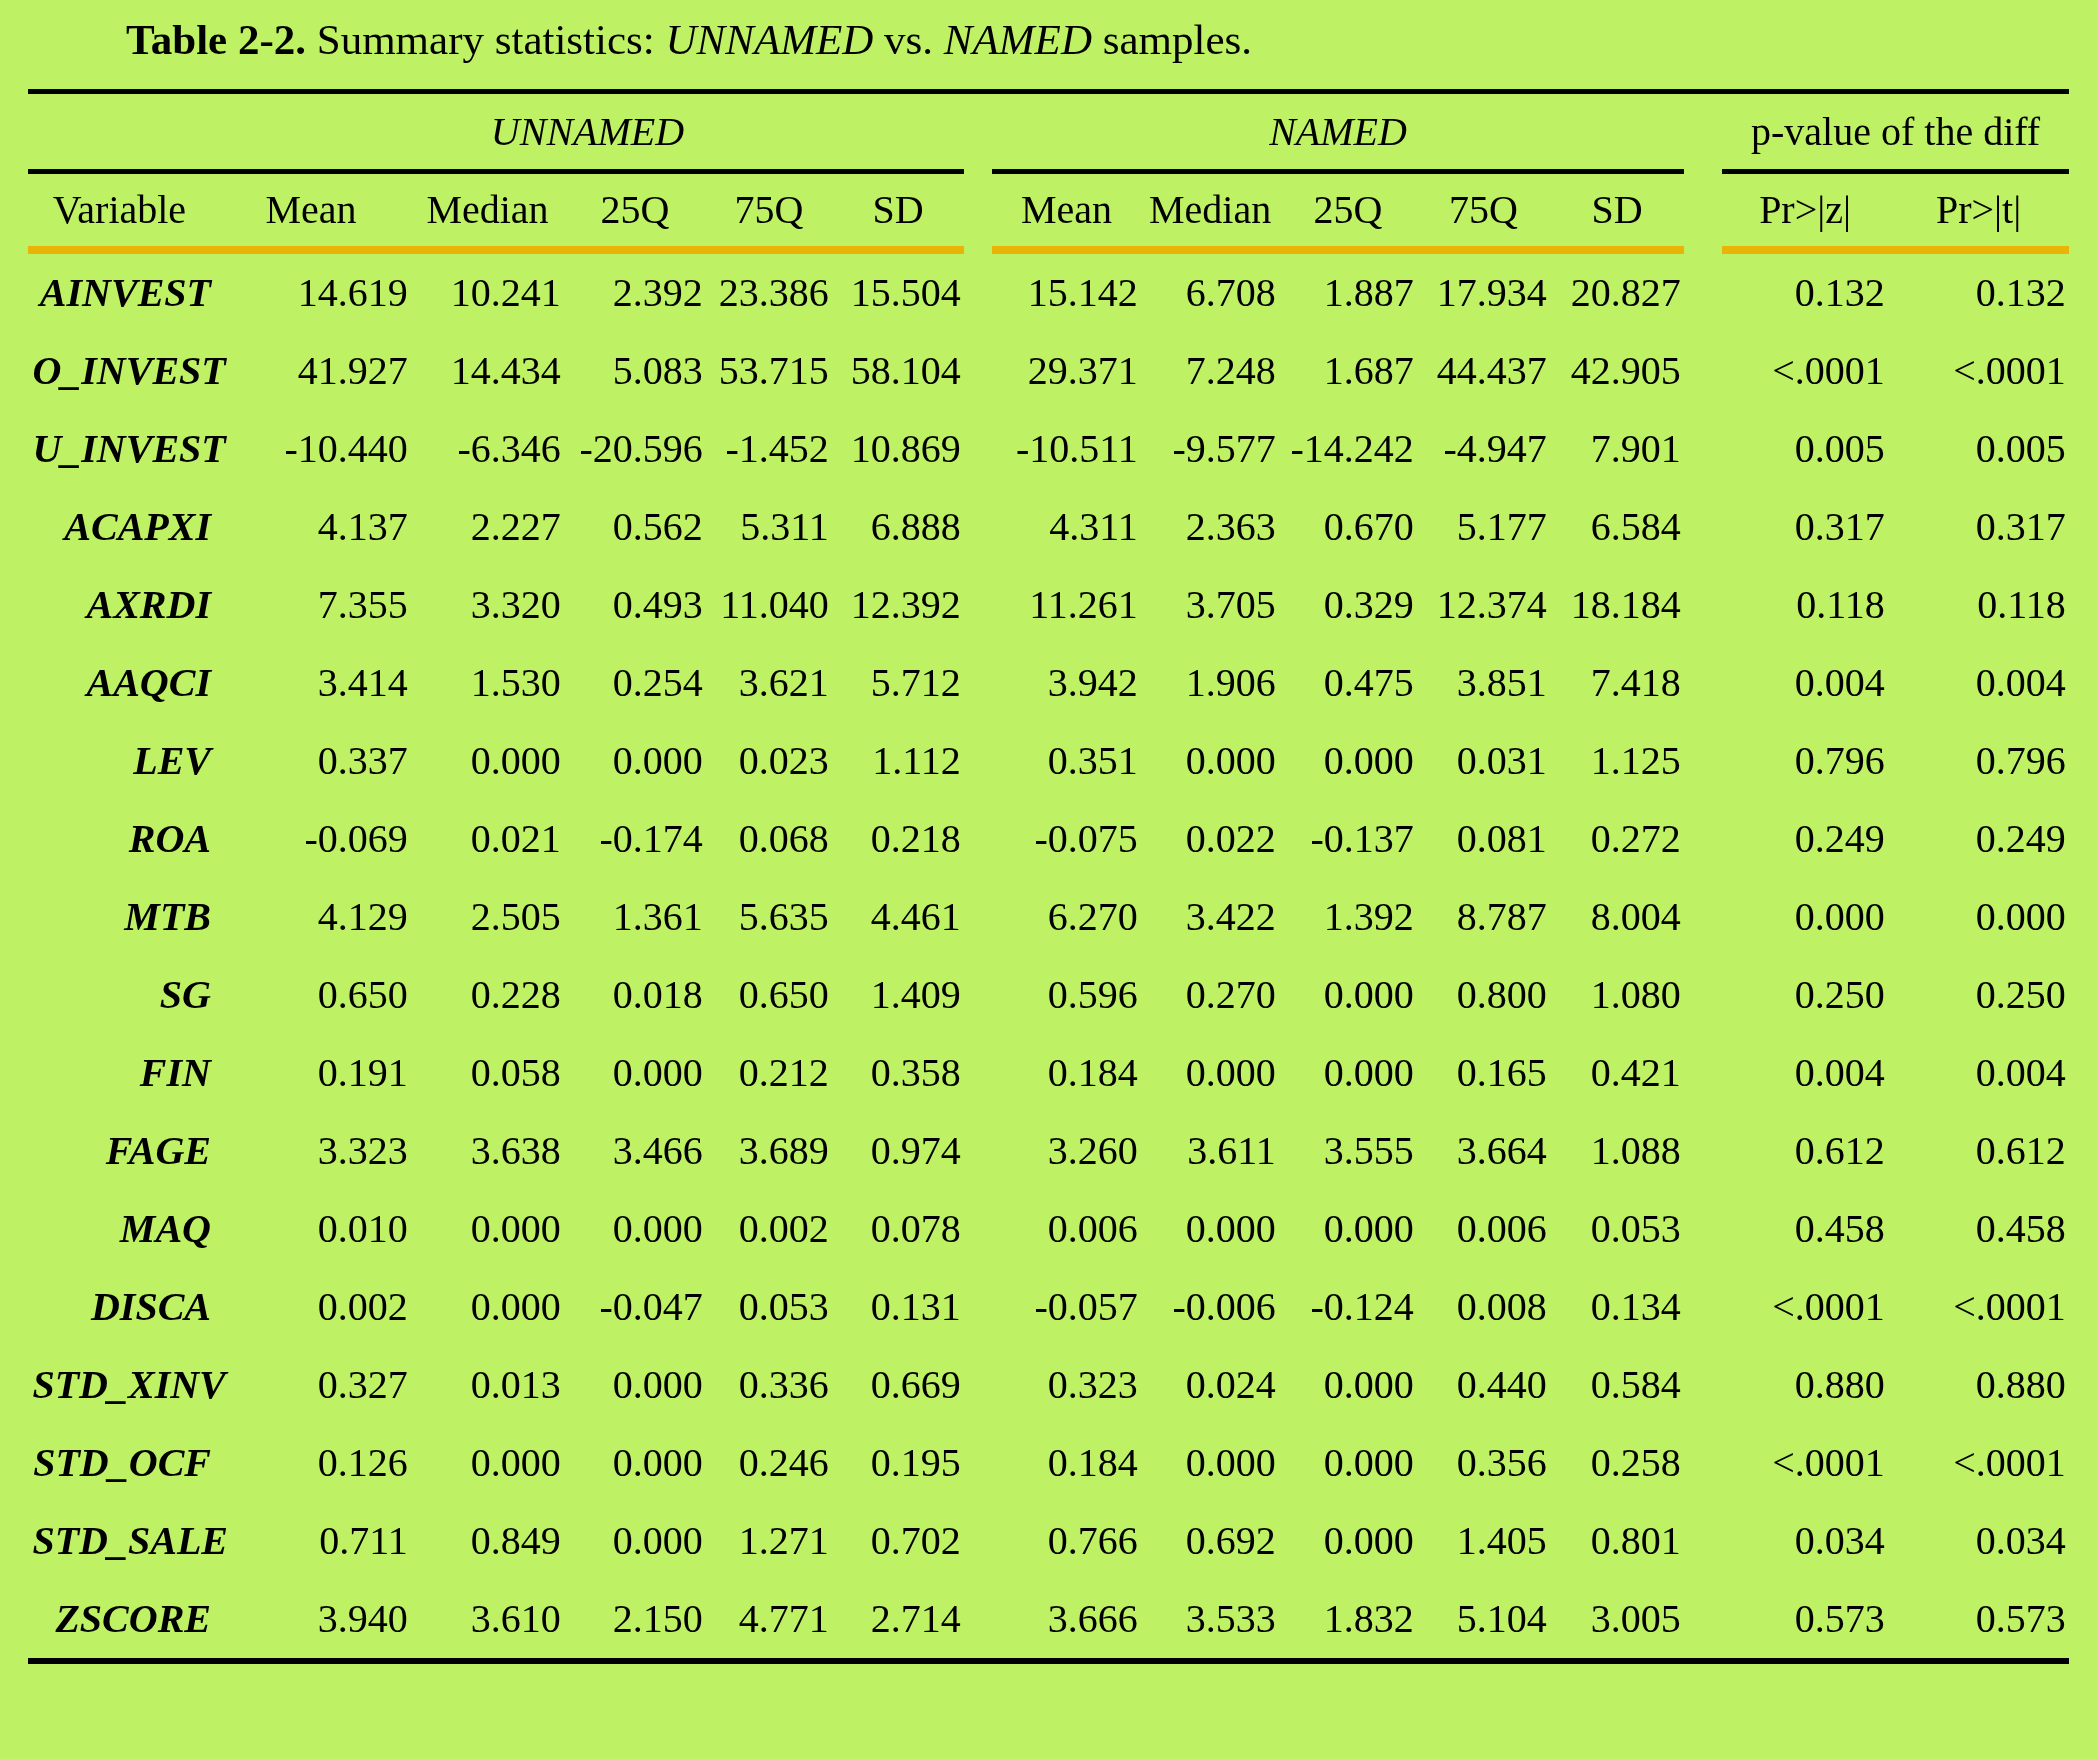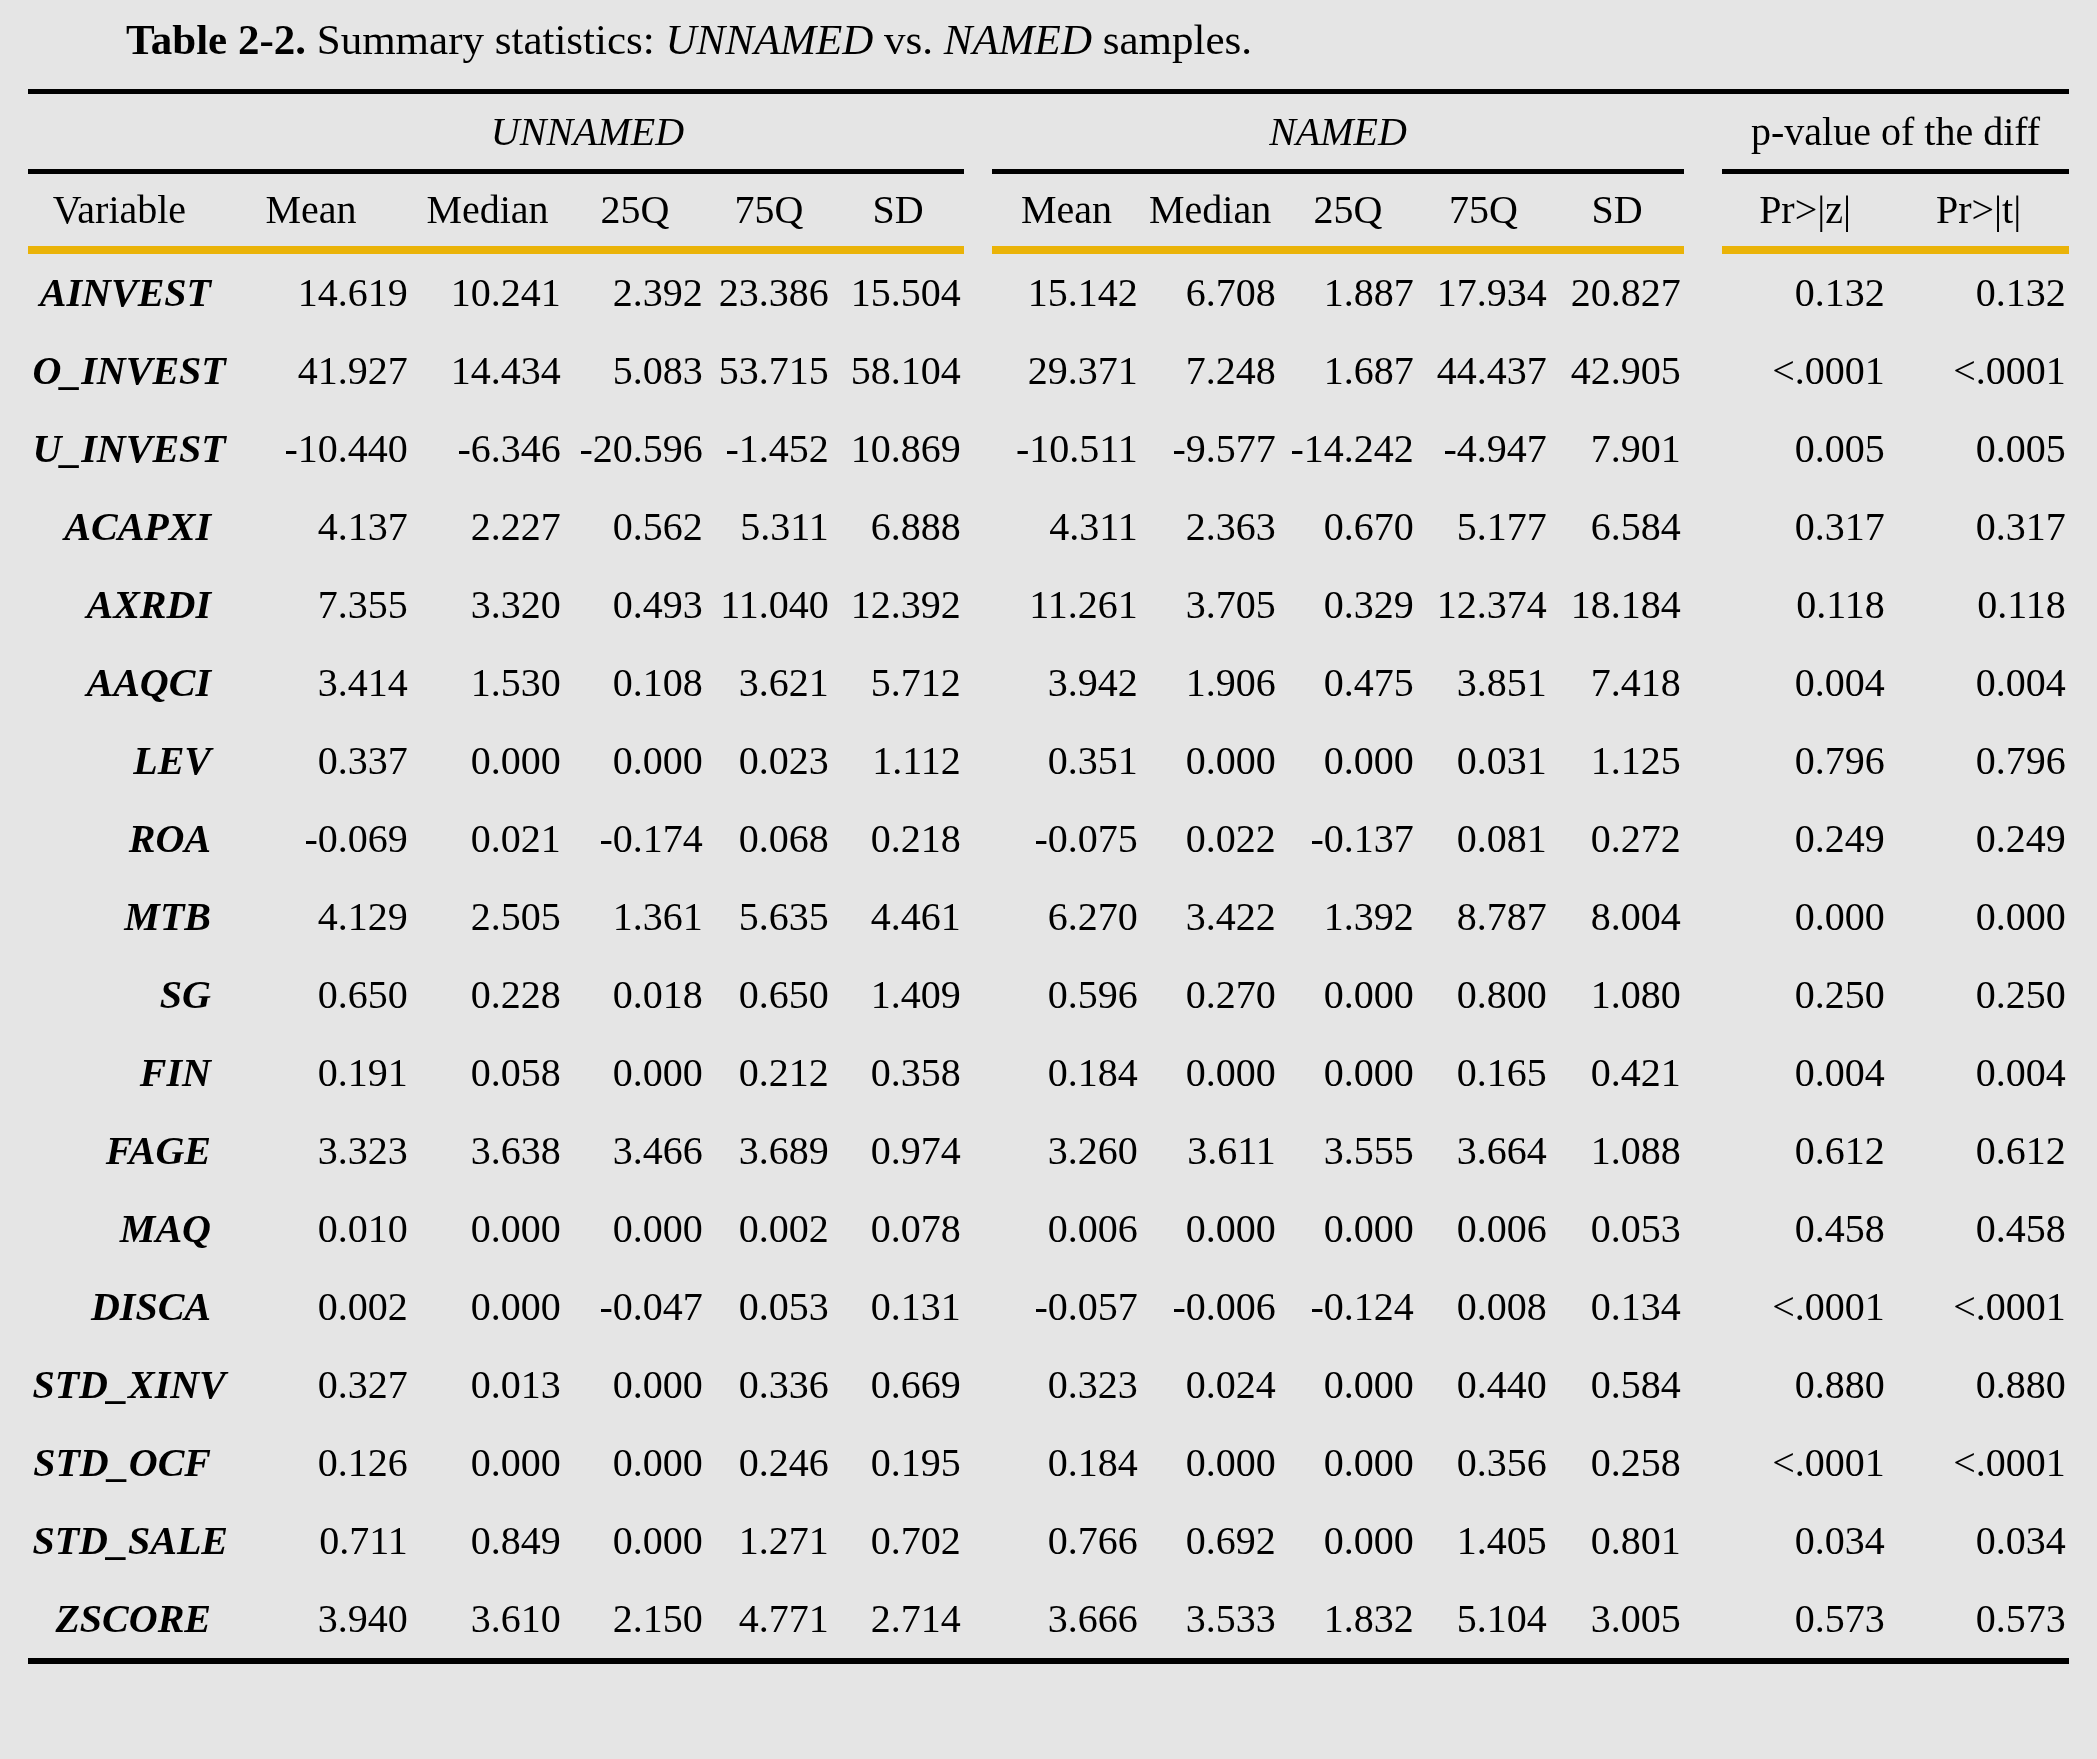"Table 2-2. Summary statistics: UNNAMED" .page { background: #e5e5e5 -> #bef264 }
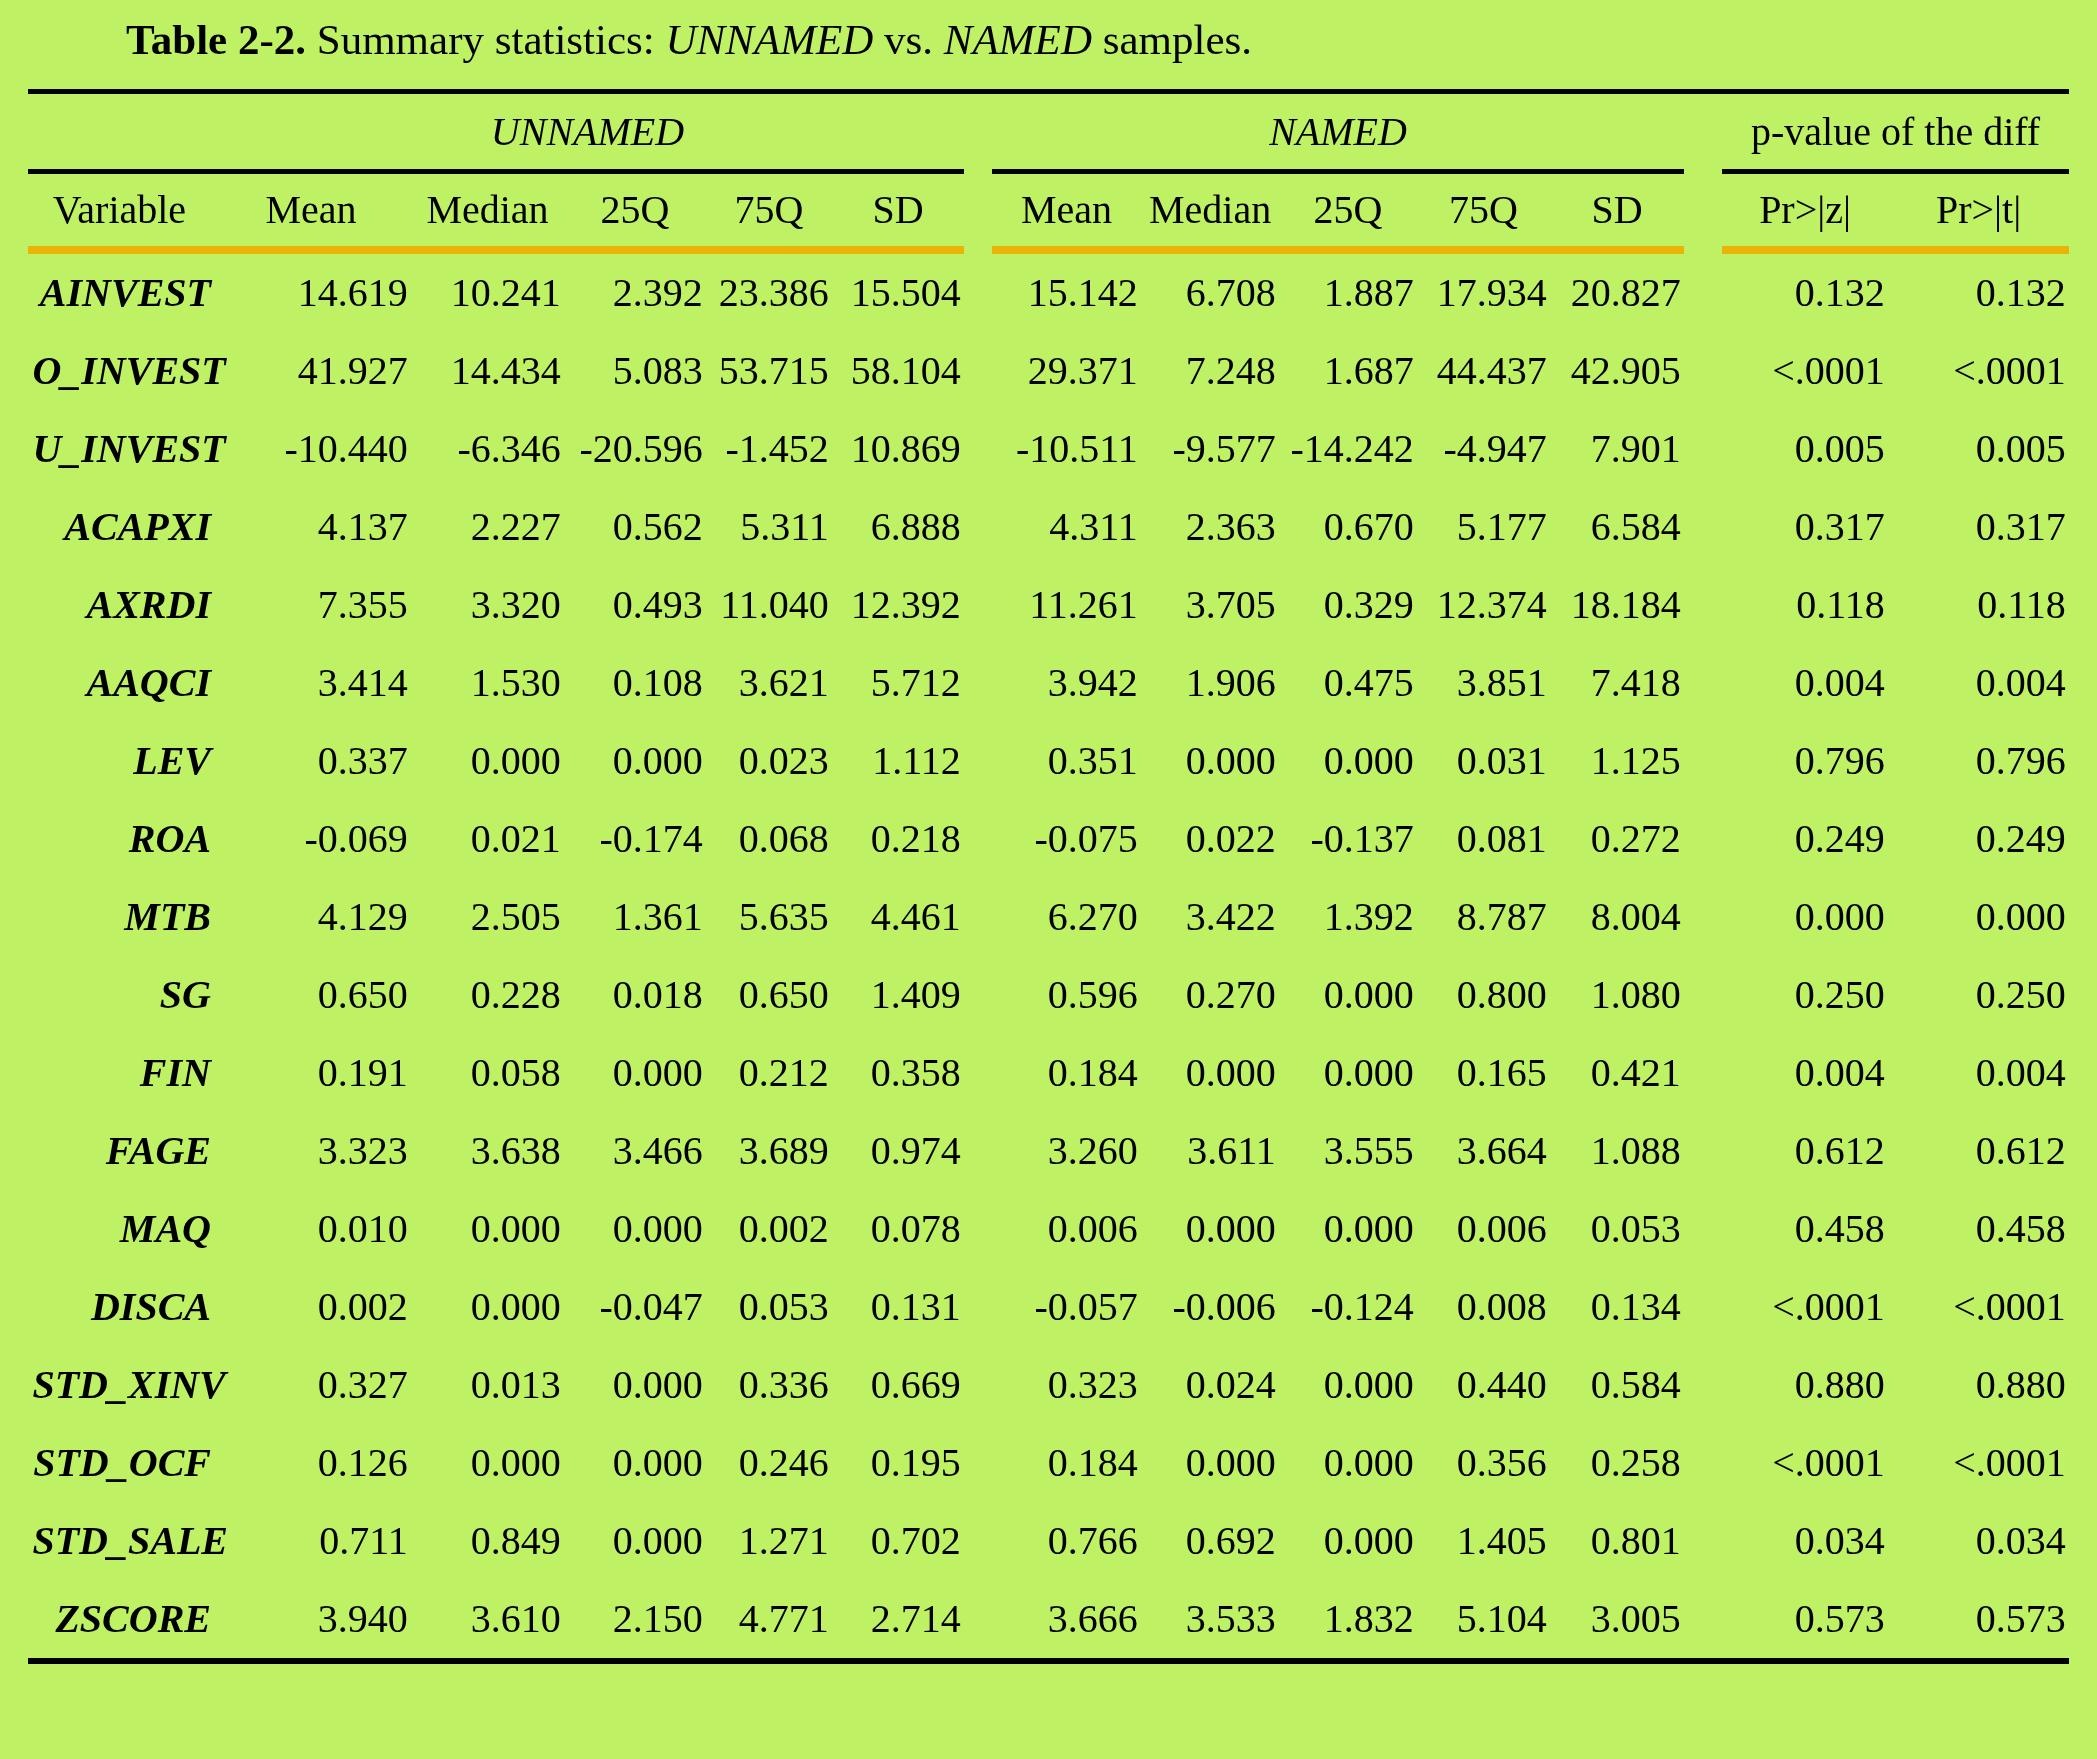"0.108" td.num { text: 0.108 -> 0.254 }
